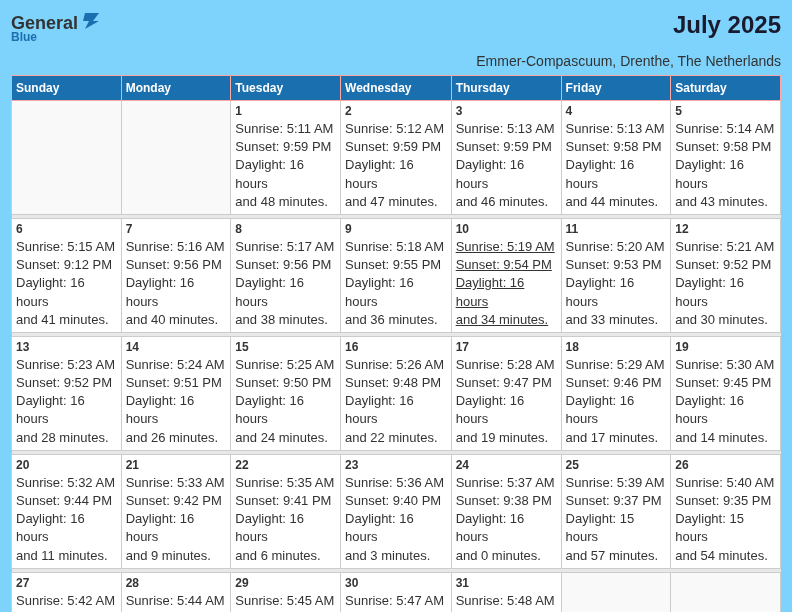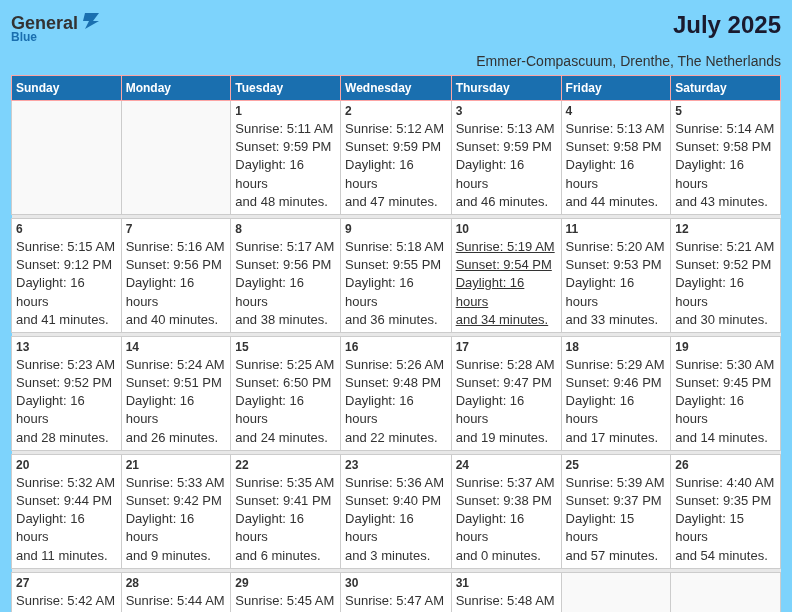"Sunrise: 5:25 AM" div.day-info { text: 6:50 -> 9:50 }
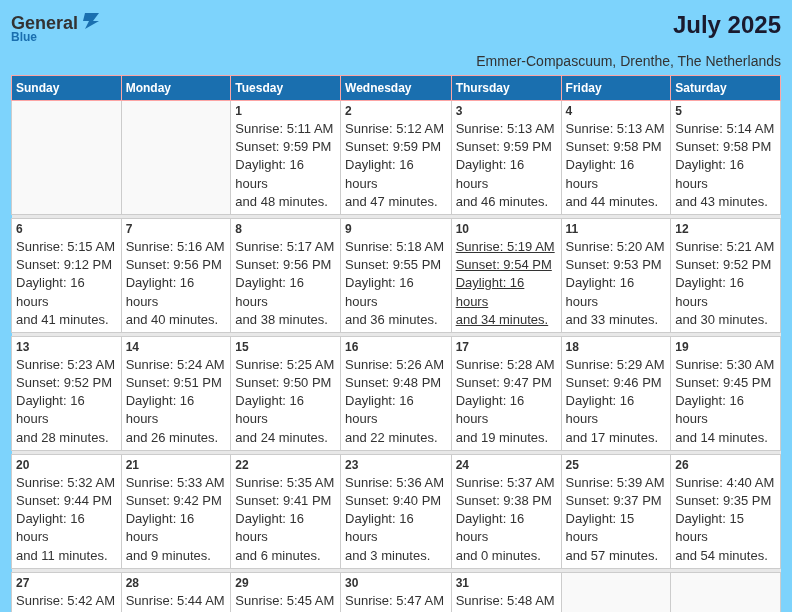"Sunrise: 4:40 AM" div.day-info { text: 4:40 -> 5:40 }
